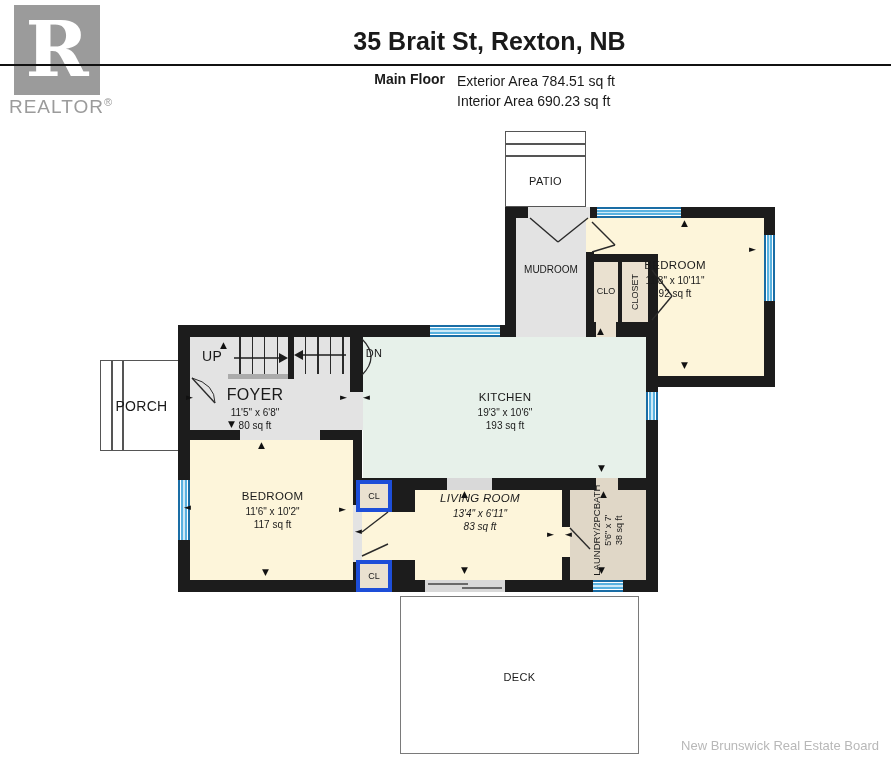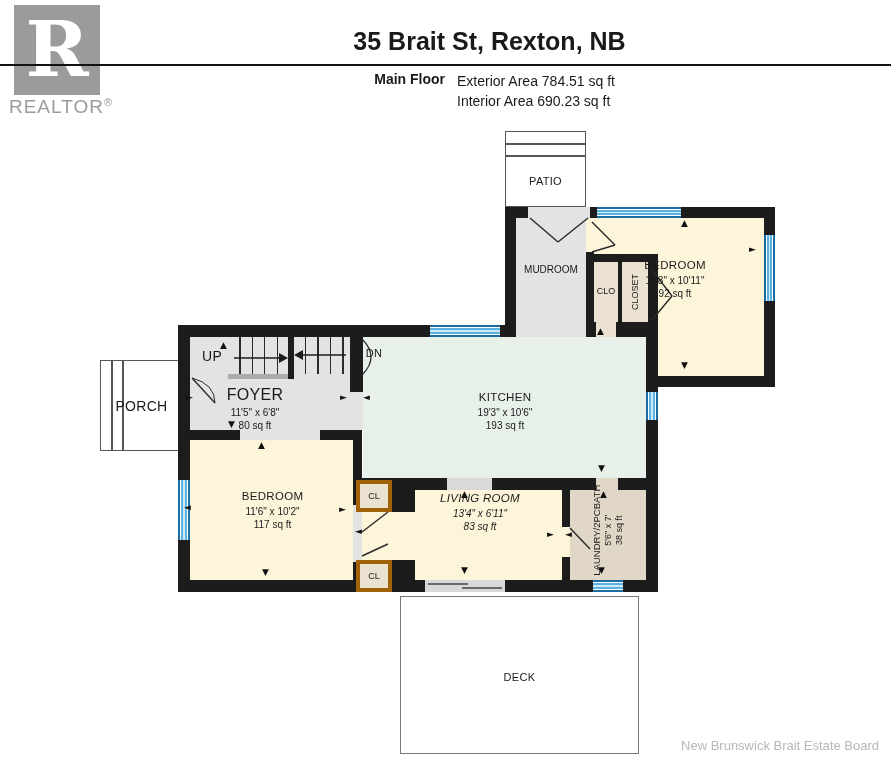"CL" .closetbox { background: #a16207 -> #1d4ed8 }
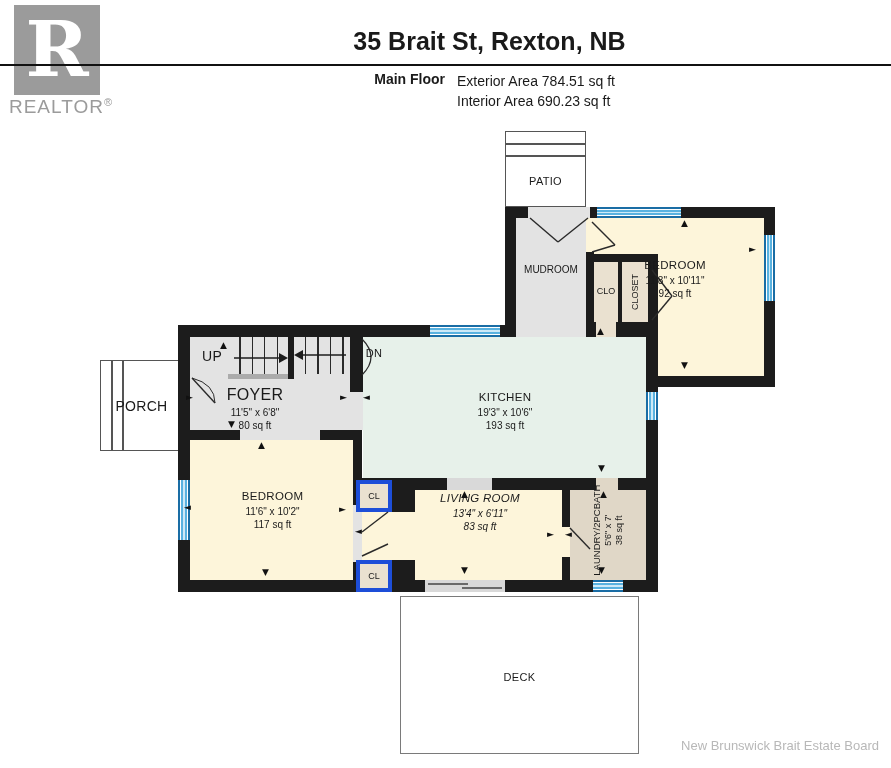"New Brunswick Brait Estate Board" div.footer { text: Brait -> Real }
